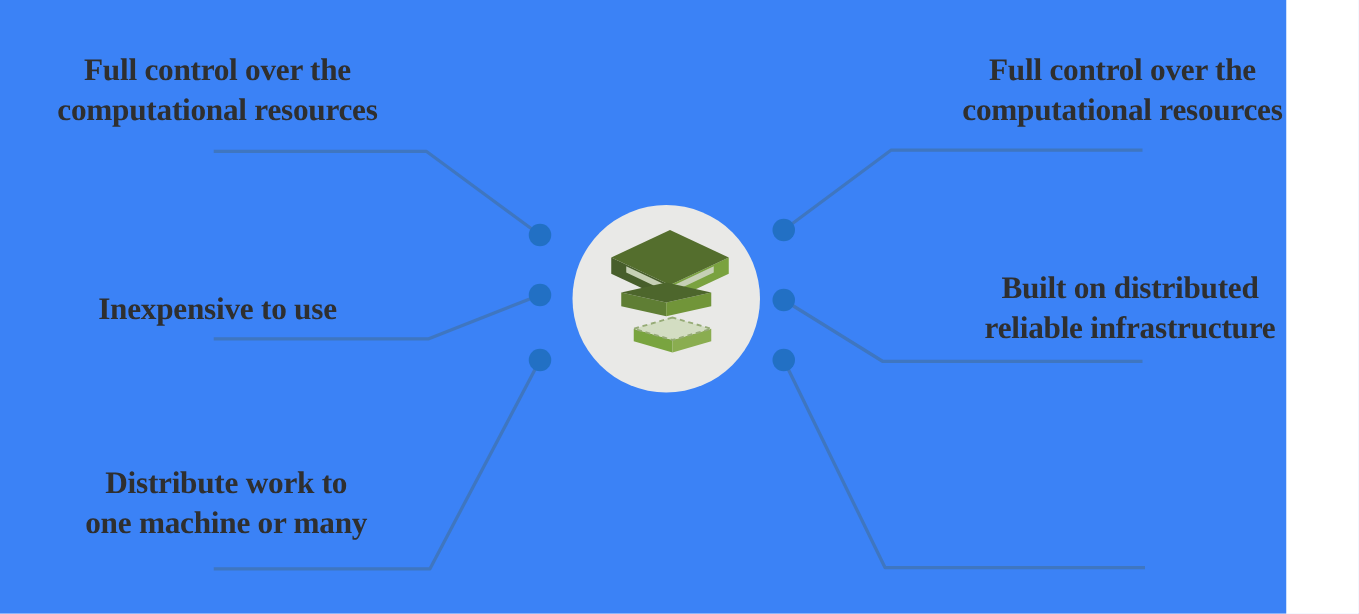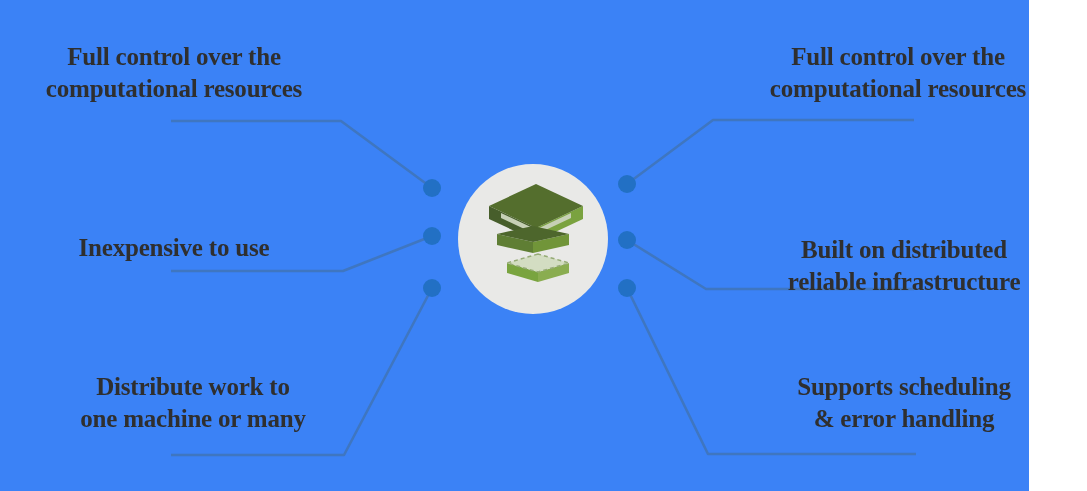"Built on distributed" .lbl-right-mid { margin-top: 19px -> none }
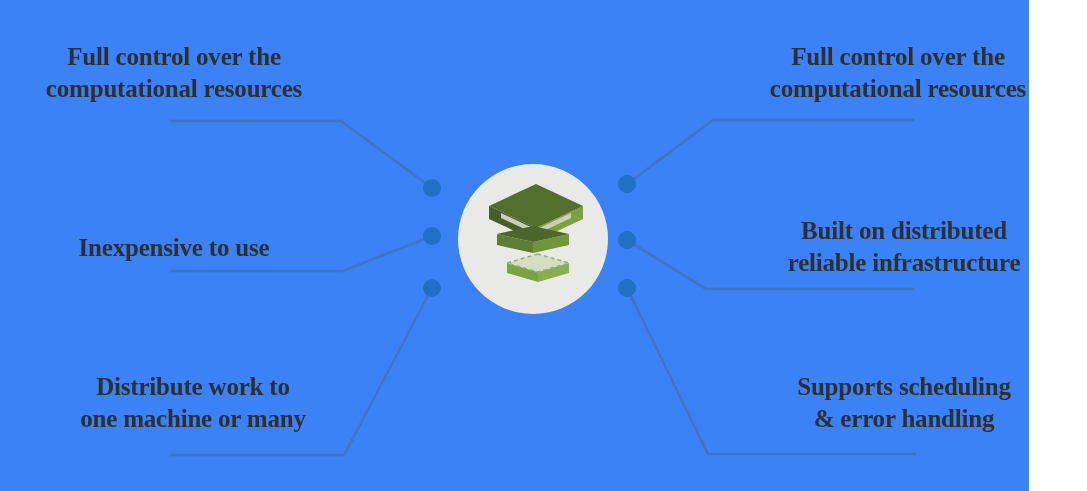"Distribute work to" .lbl-left-bottom { left: 18px -> 6px }
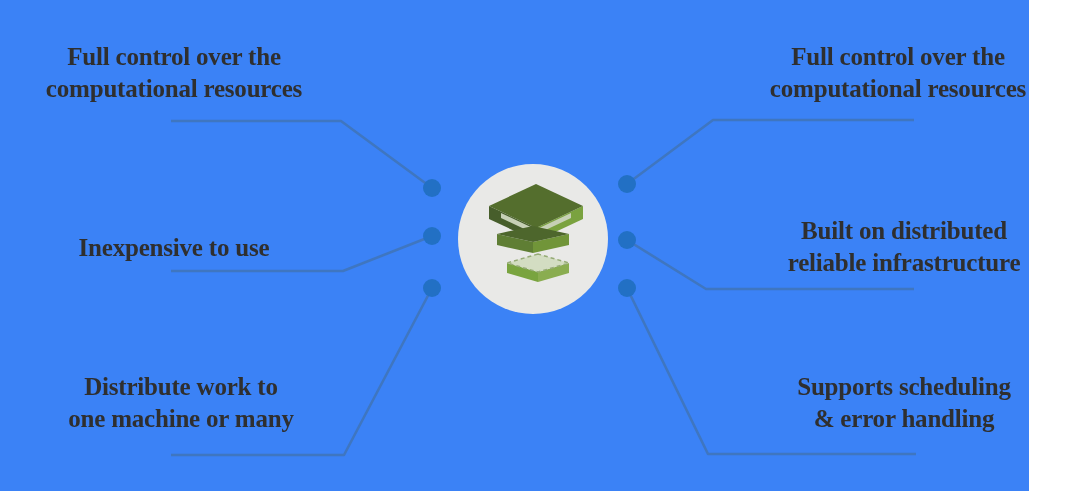"Supports scheduling" div.feature-label { html: <div>Supports scheduling &amp; error handling</div> -> none }
